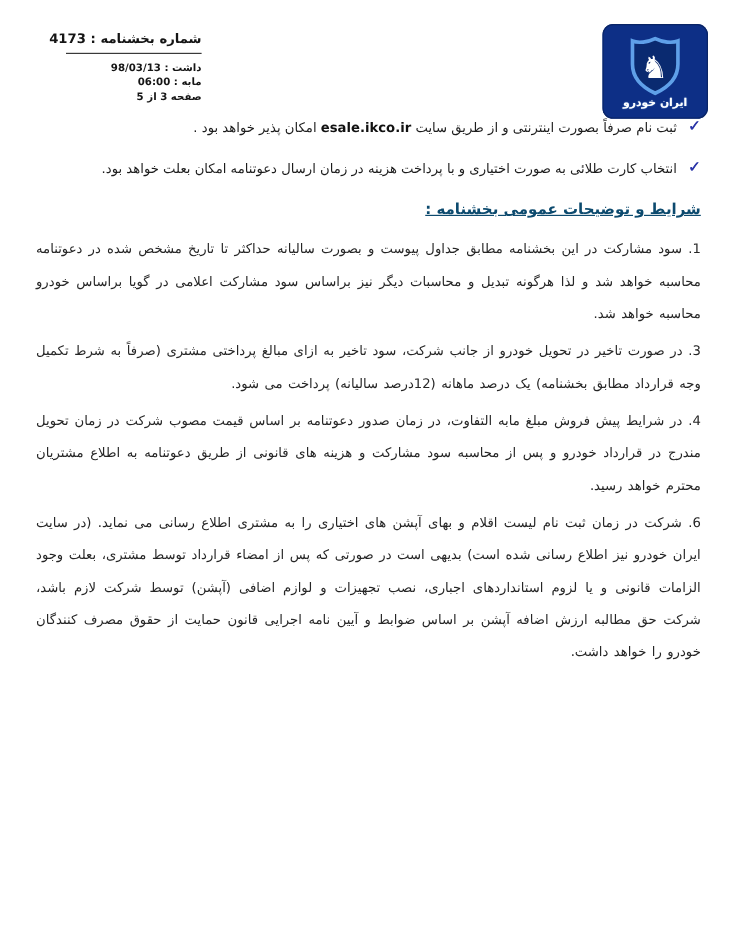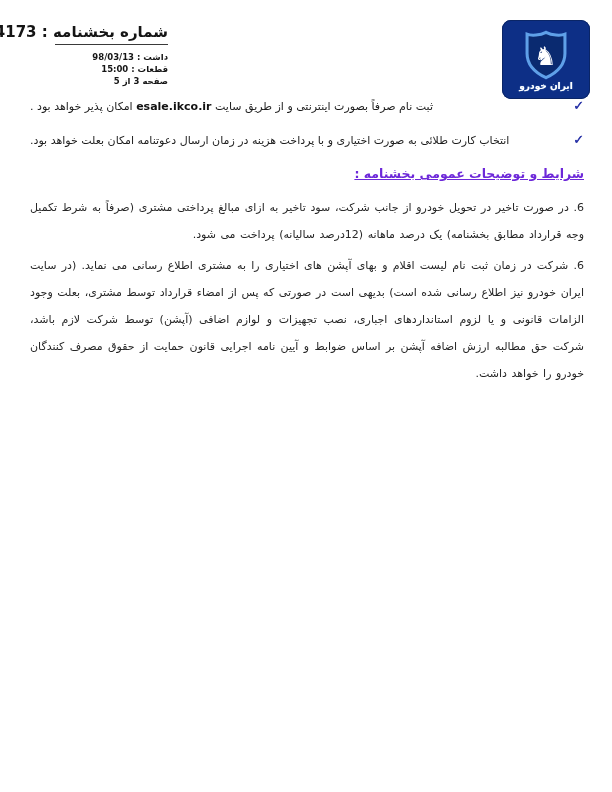"شماره بخشنامه : 4173" .info-line.bulletin { font-size: 15px -> 11px }
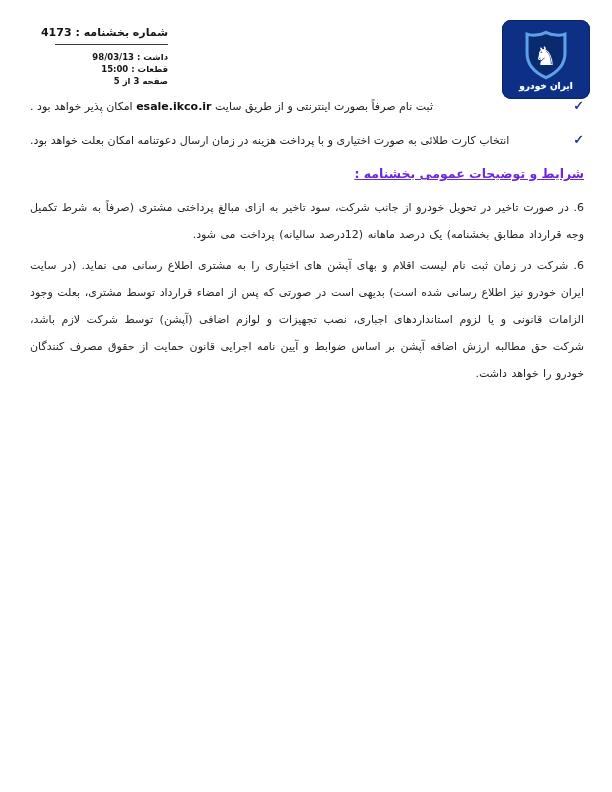"15:00" span { text: 15:00 -> 06:00 }
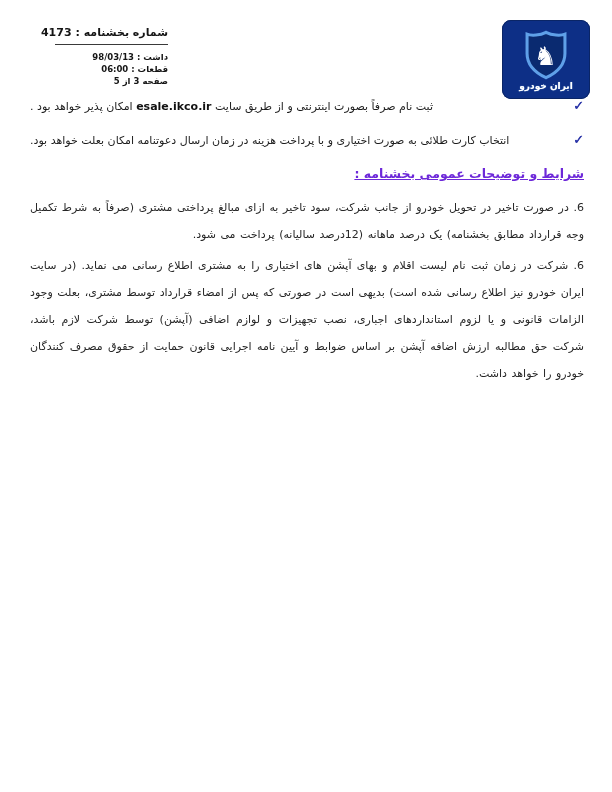"قطعات :" span { text: قطعات -> مابه }
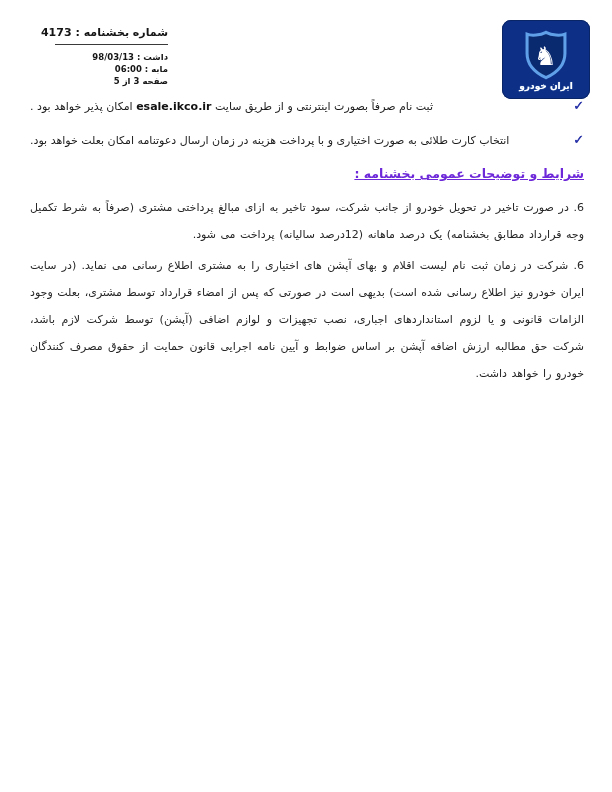"ثبت نام صرفاً بصورت اینترنتی" .bullet-text { text-align: left -> right }
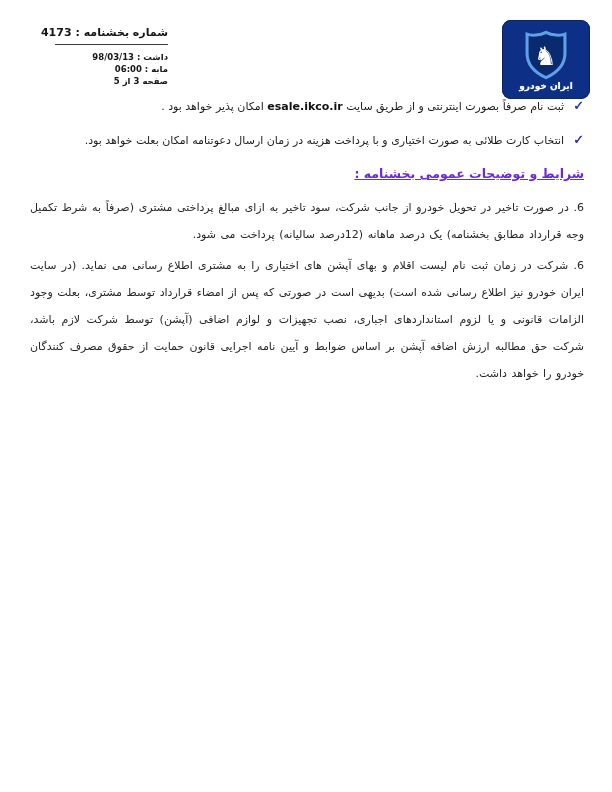"شرایط و توضیحات عمومی بخشنامه" .heading { color: #6d28d9 -> #0c4a6e }
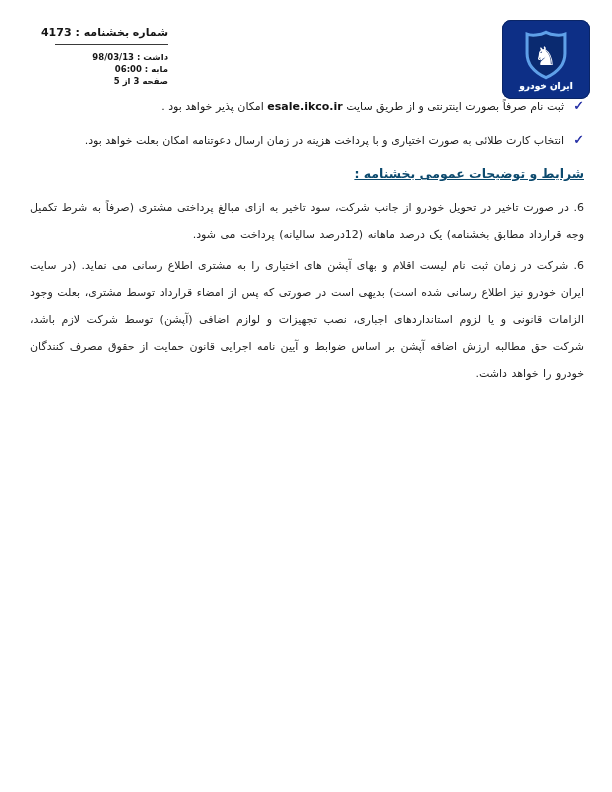"1. سود مشارکت در این" p { html: none -> <p>1. سود مشارکت در این بخشنامه مطابق جداول پیوست و بصورت سالیانه حداکثر تا تاریخ مشخص شده در دعوتنامه محاسبه خواهد شد و لذا هرگونه تبدیل و محاسبات دیگر نیز براساس سود مشارکت اعلامی در گویا براساس خودرو محاسبه خواهد شد.</p> }
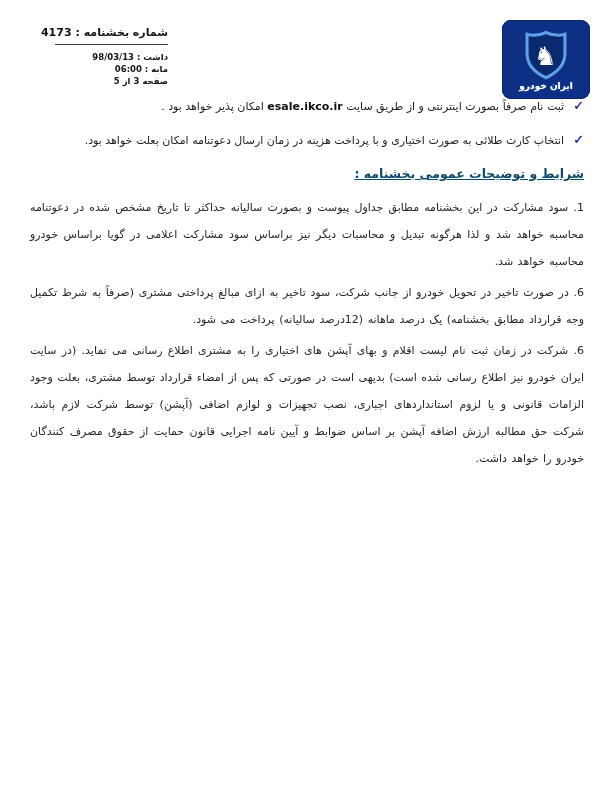"6. در صورت تاخیر در" p { text: 6 -> 3 }
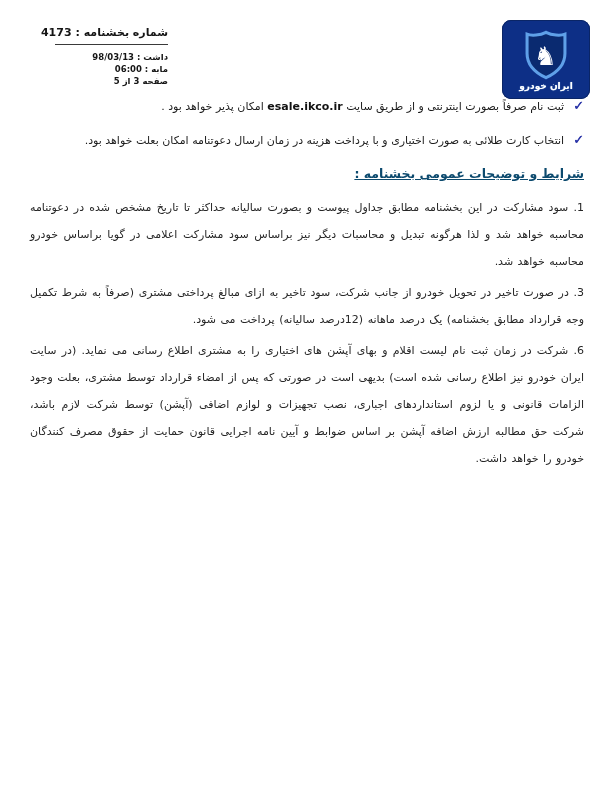"4. در شرایط پیش فروش" p { html: none -> <p>4. در شرایط پیش فروش مبلغ مابه التفاوت، در زمان صدور دعوتنامه بر اساس قیمت مصوب شرکت در زمان تحویل مندرج در قرارداد خودرو و پس از محاسبه سود مشارکت و هزینه های قانونی از طریق دعوتنامه به اطلاع مشتریان محترم خواهد رسید.</p> }
